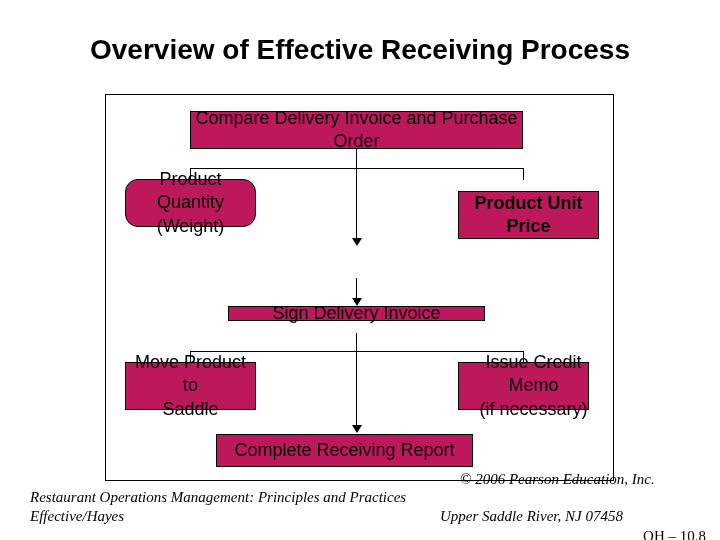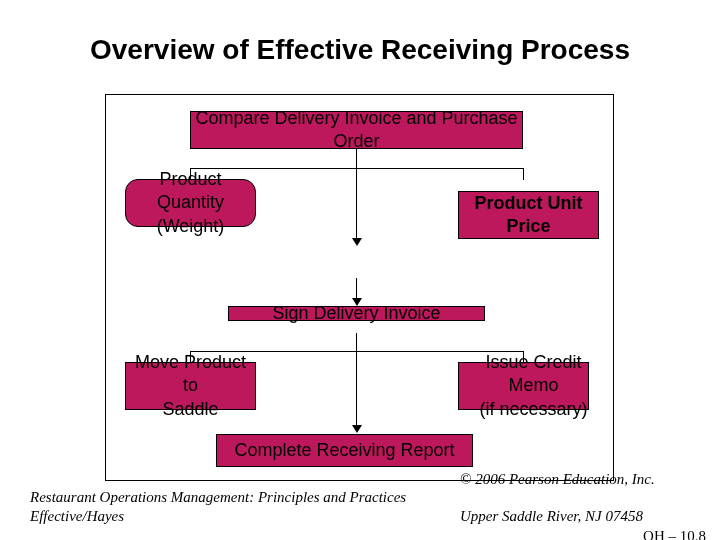"Upper Saddle River, NJ 07458" div.footer-text { left: 460px -> 440px }
